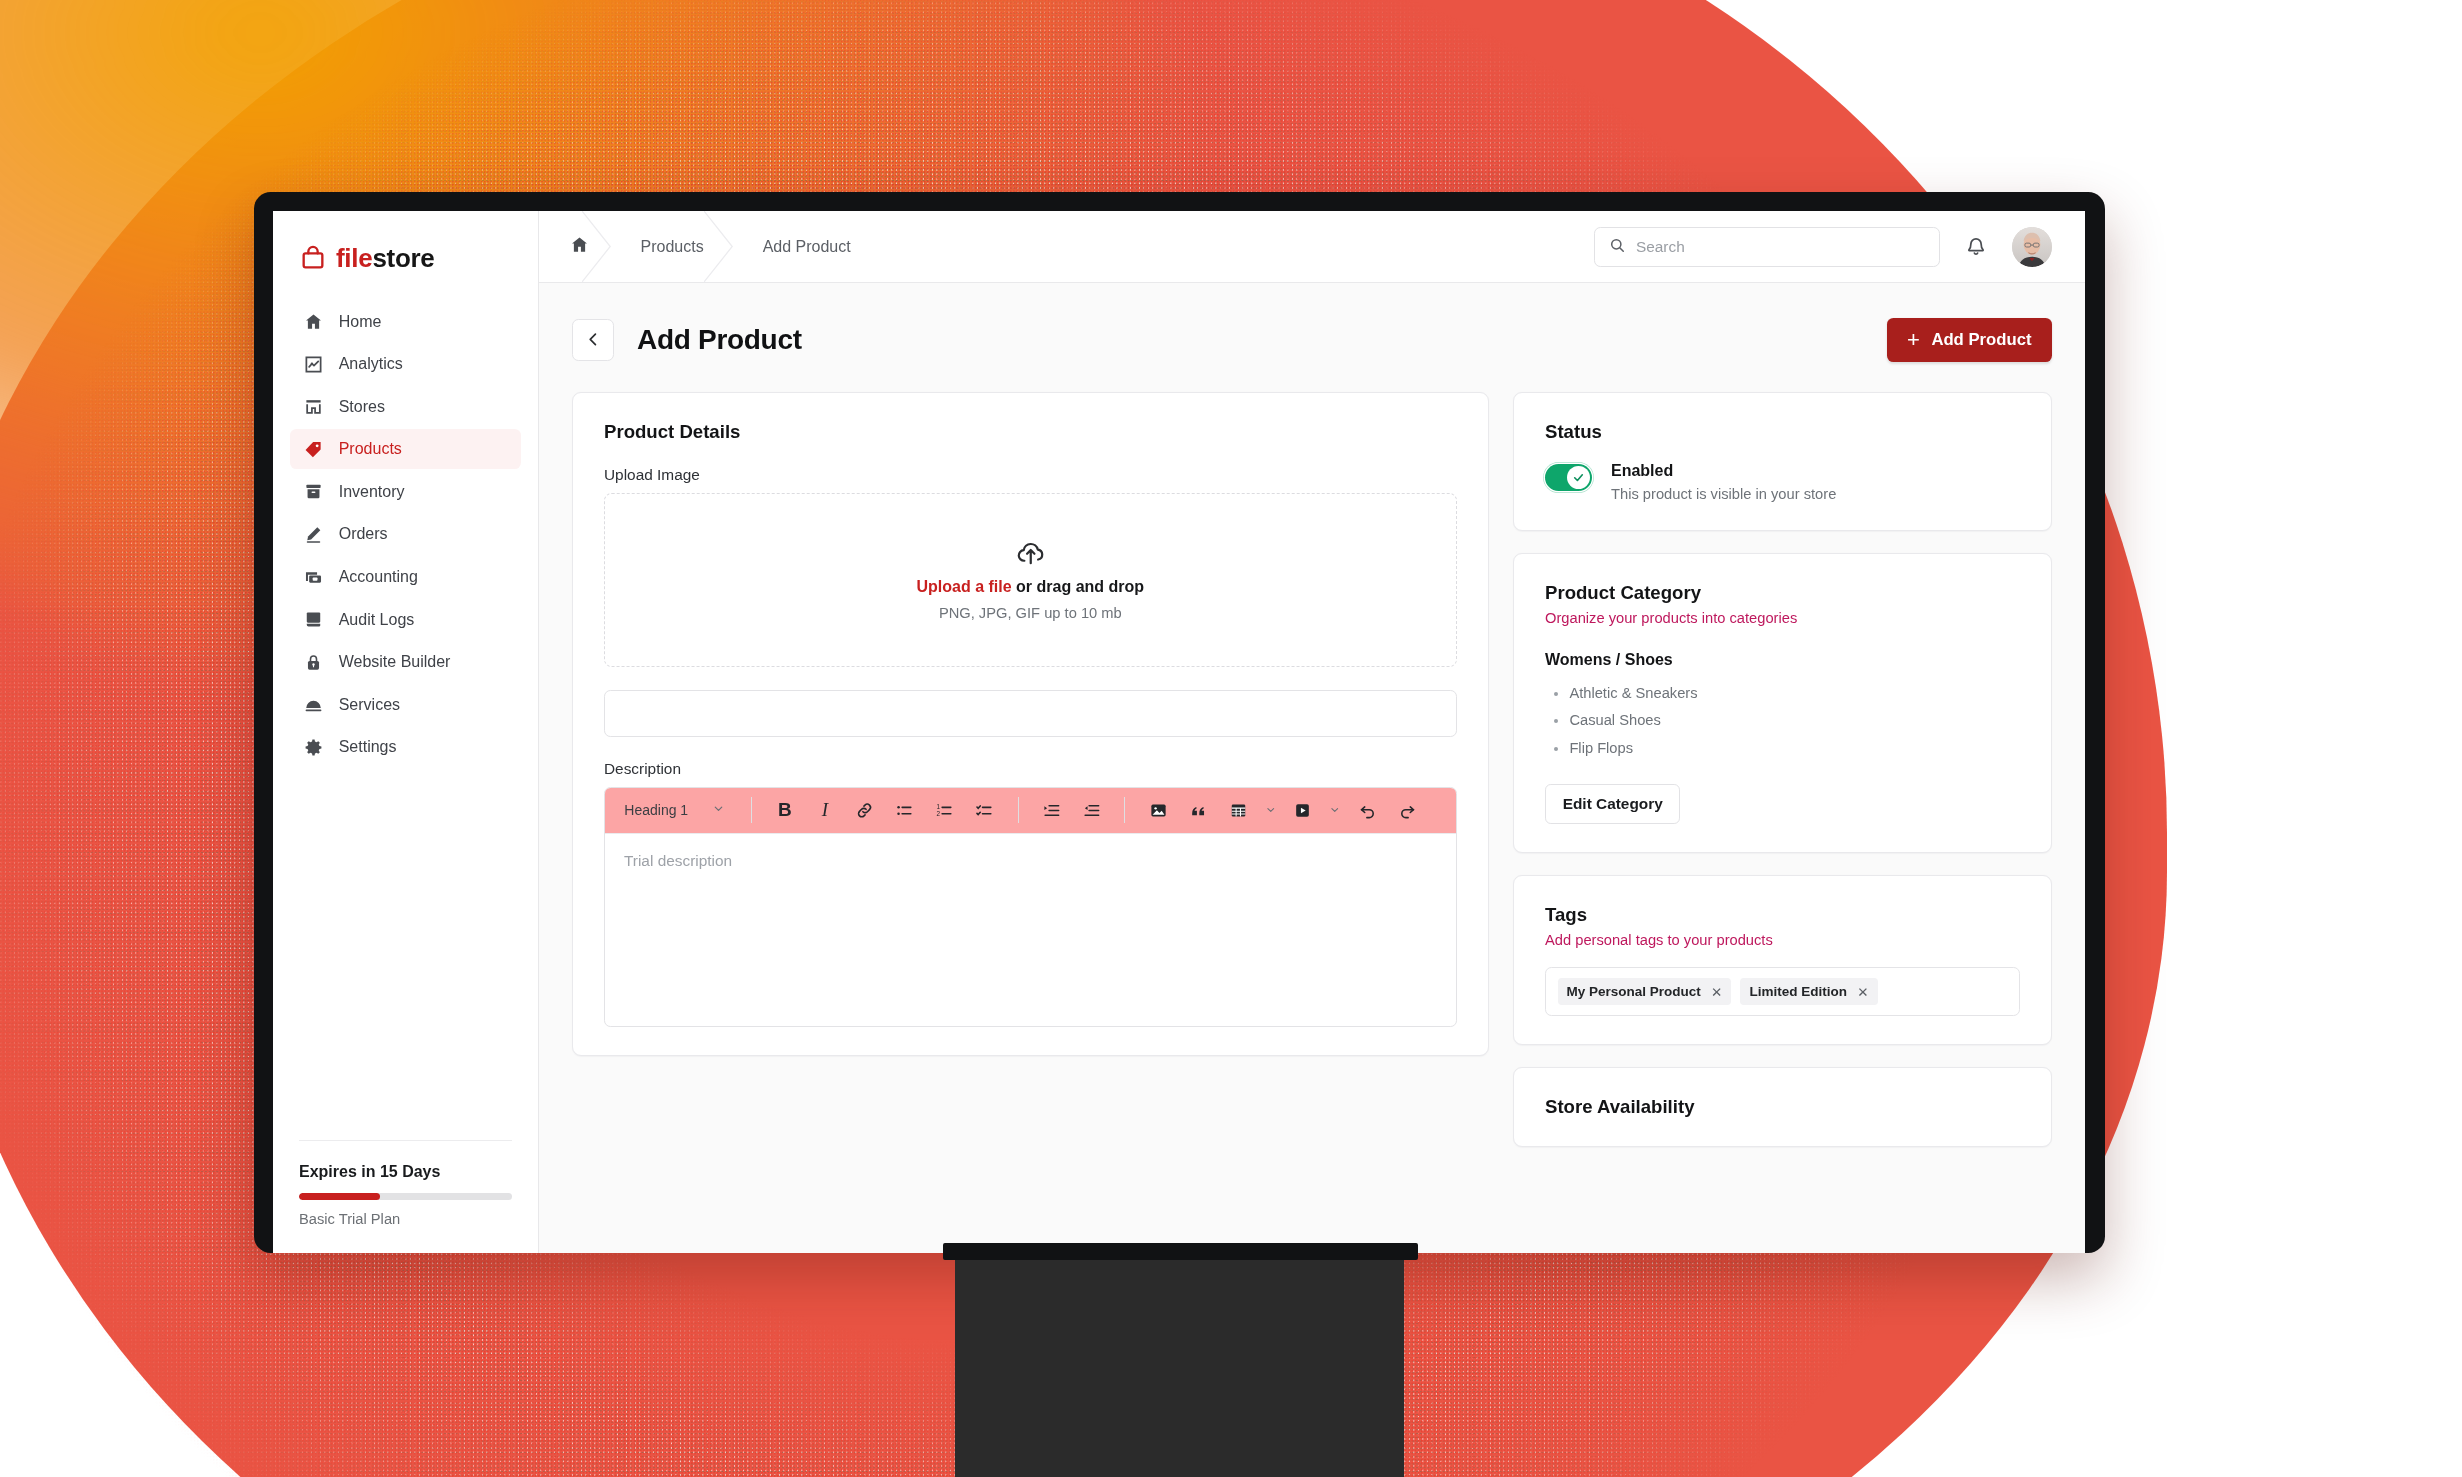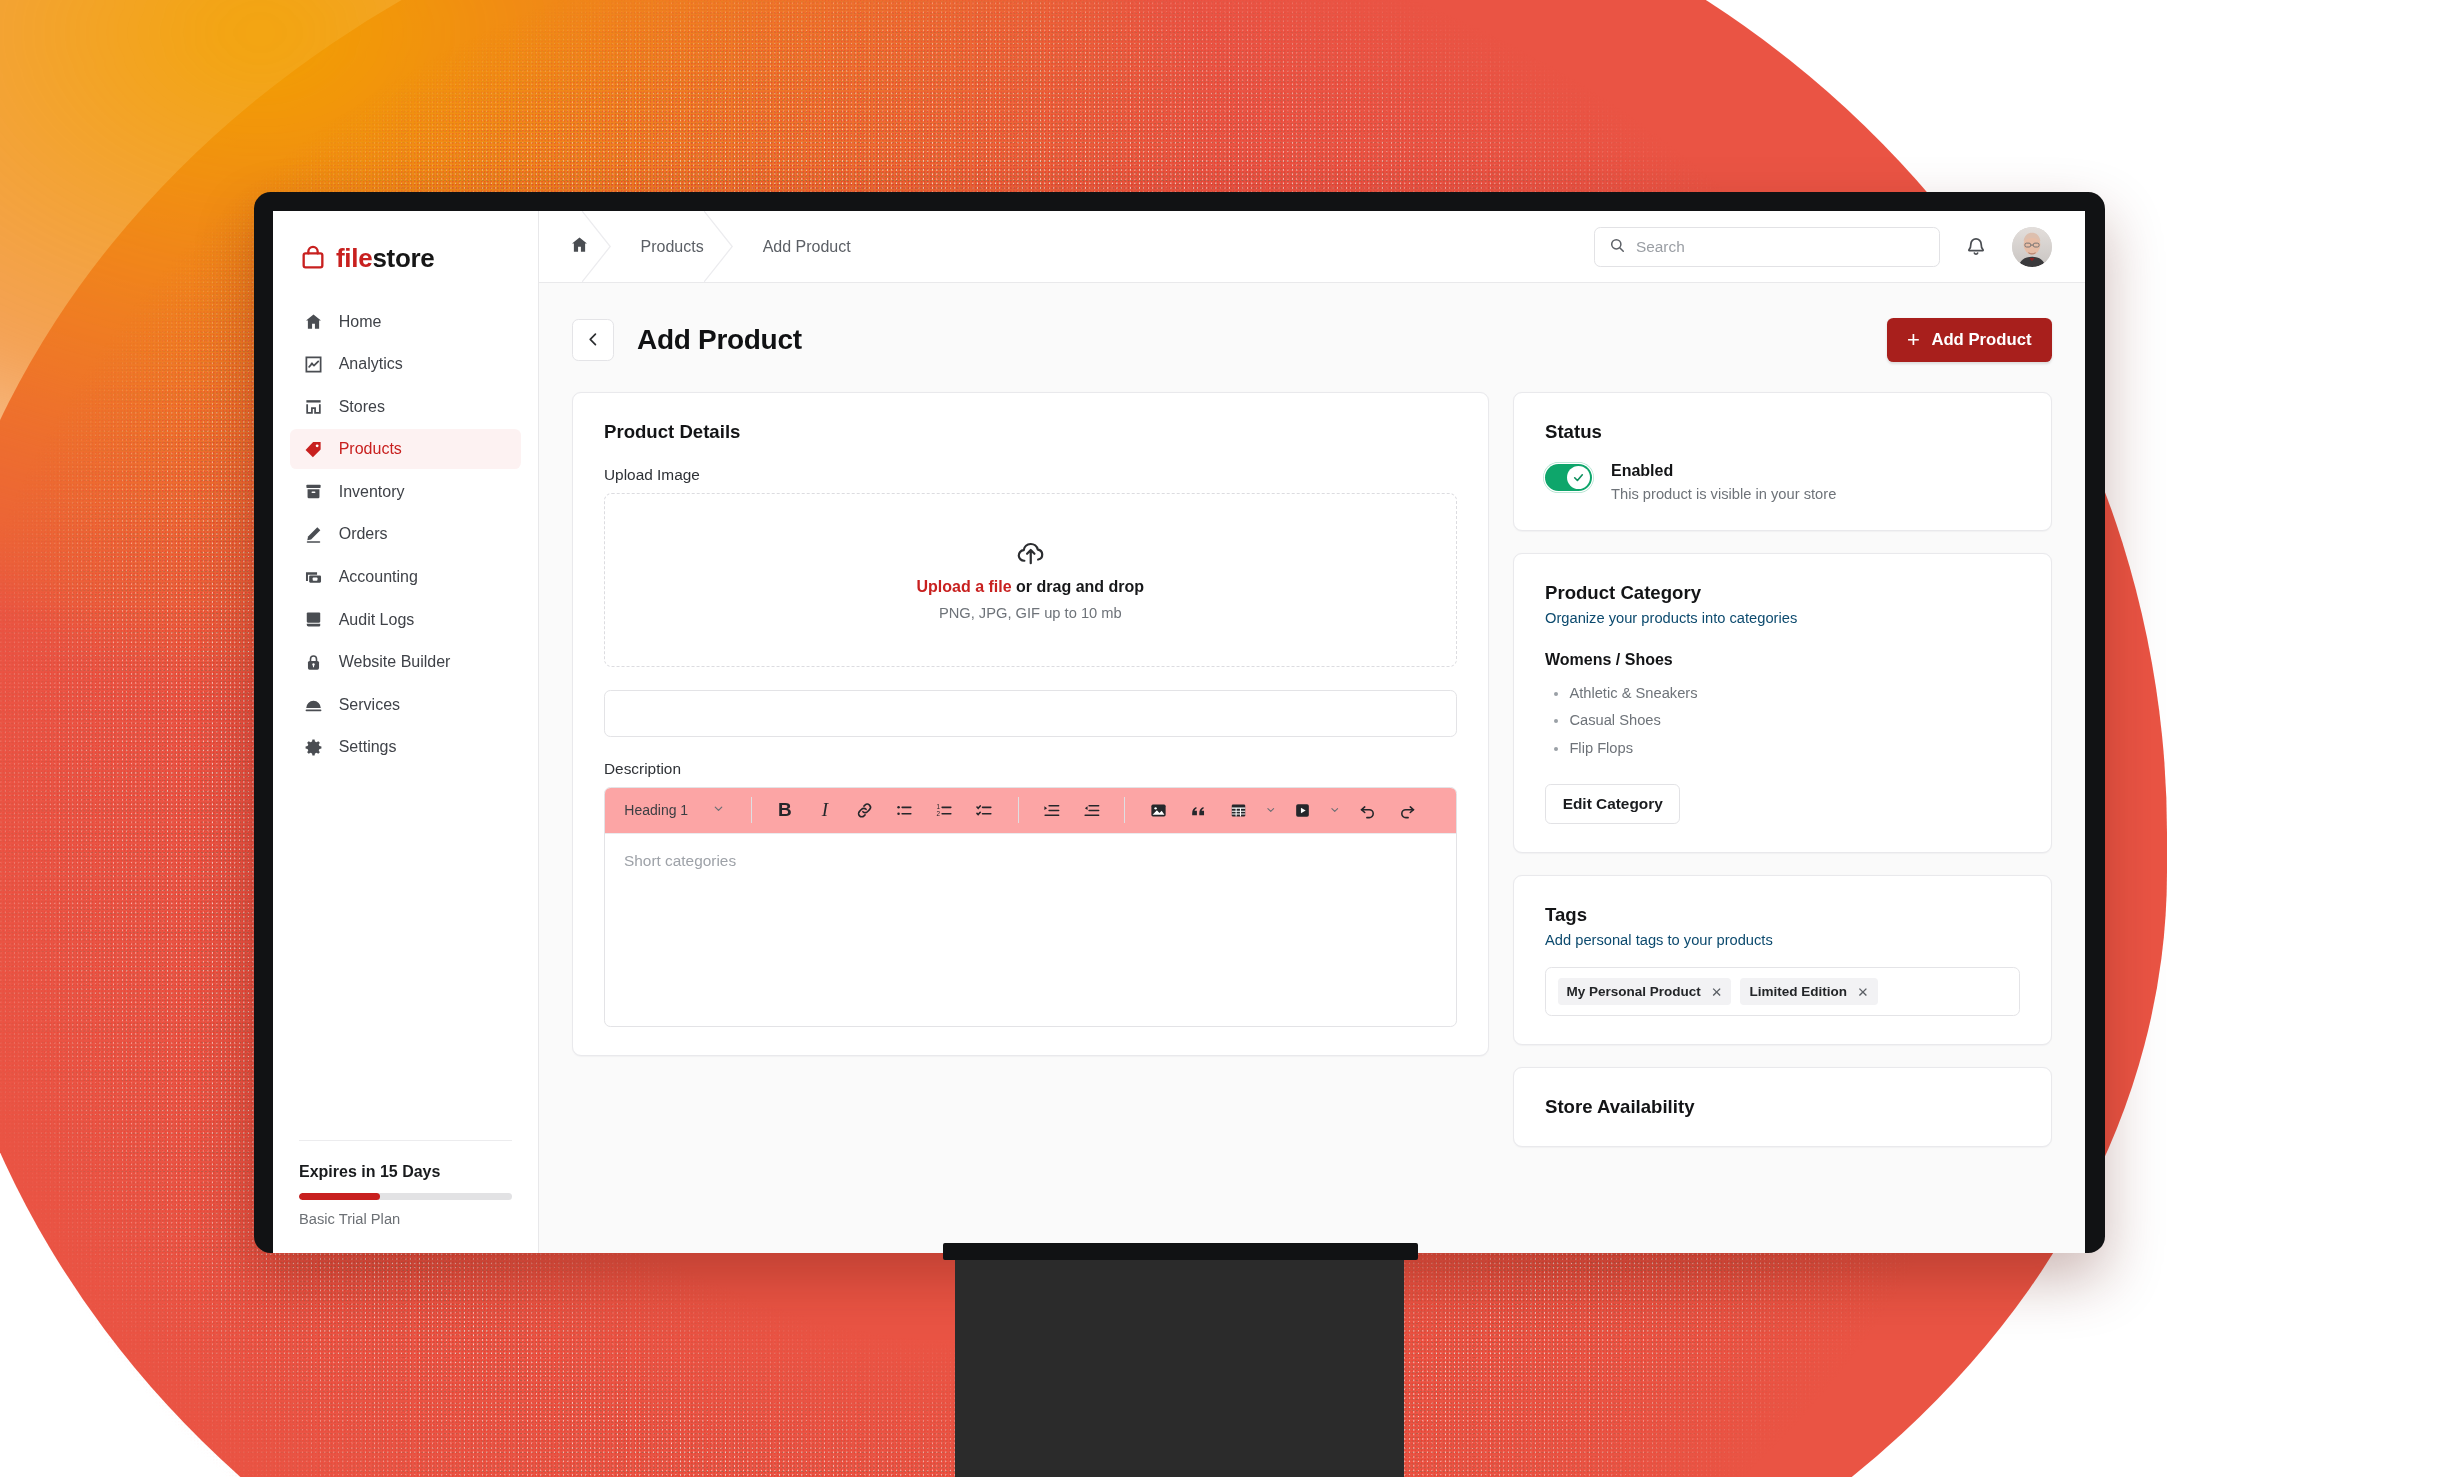"Organize your products into categories" .card-sub { color: #0c4a6e -> #be185d }
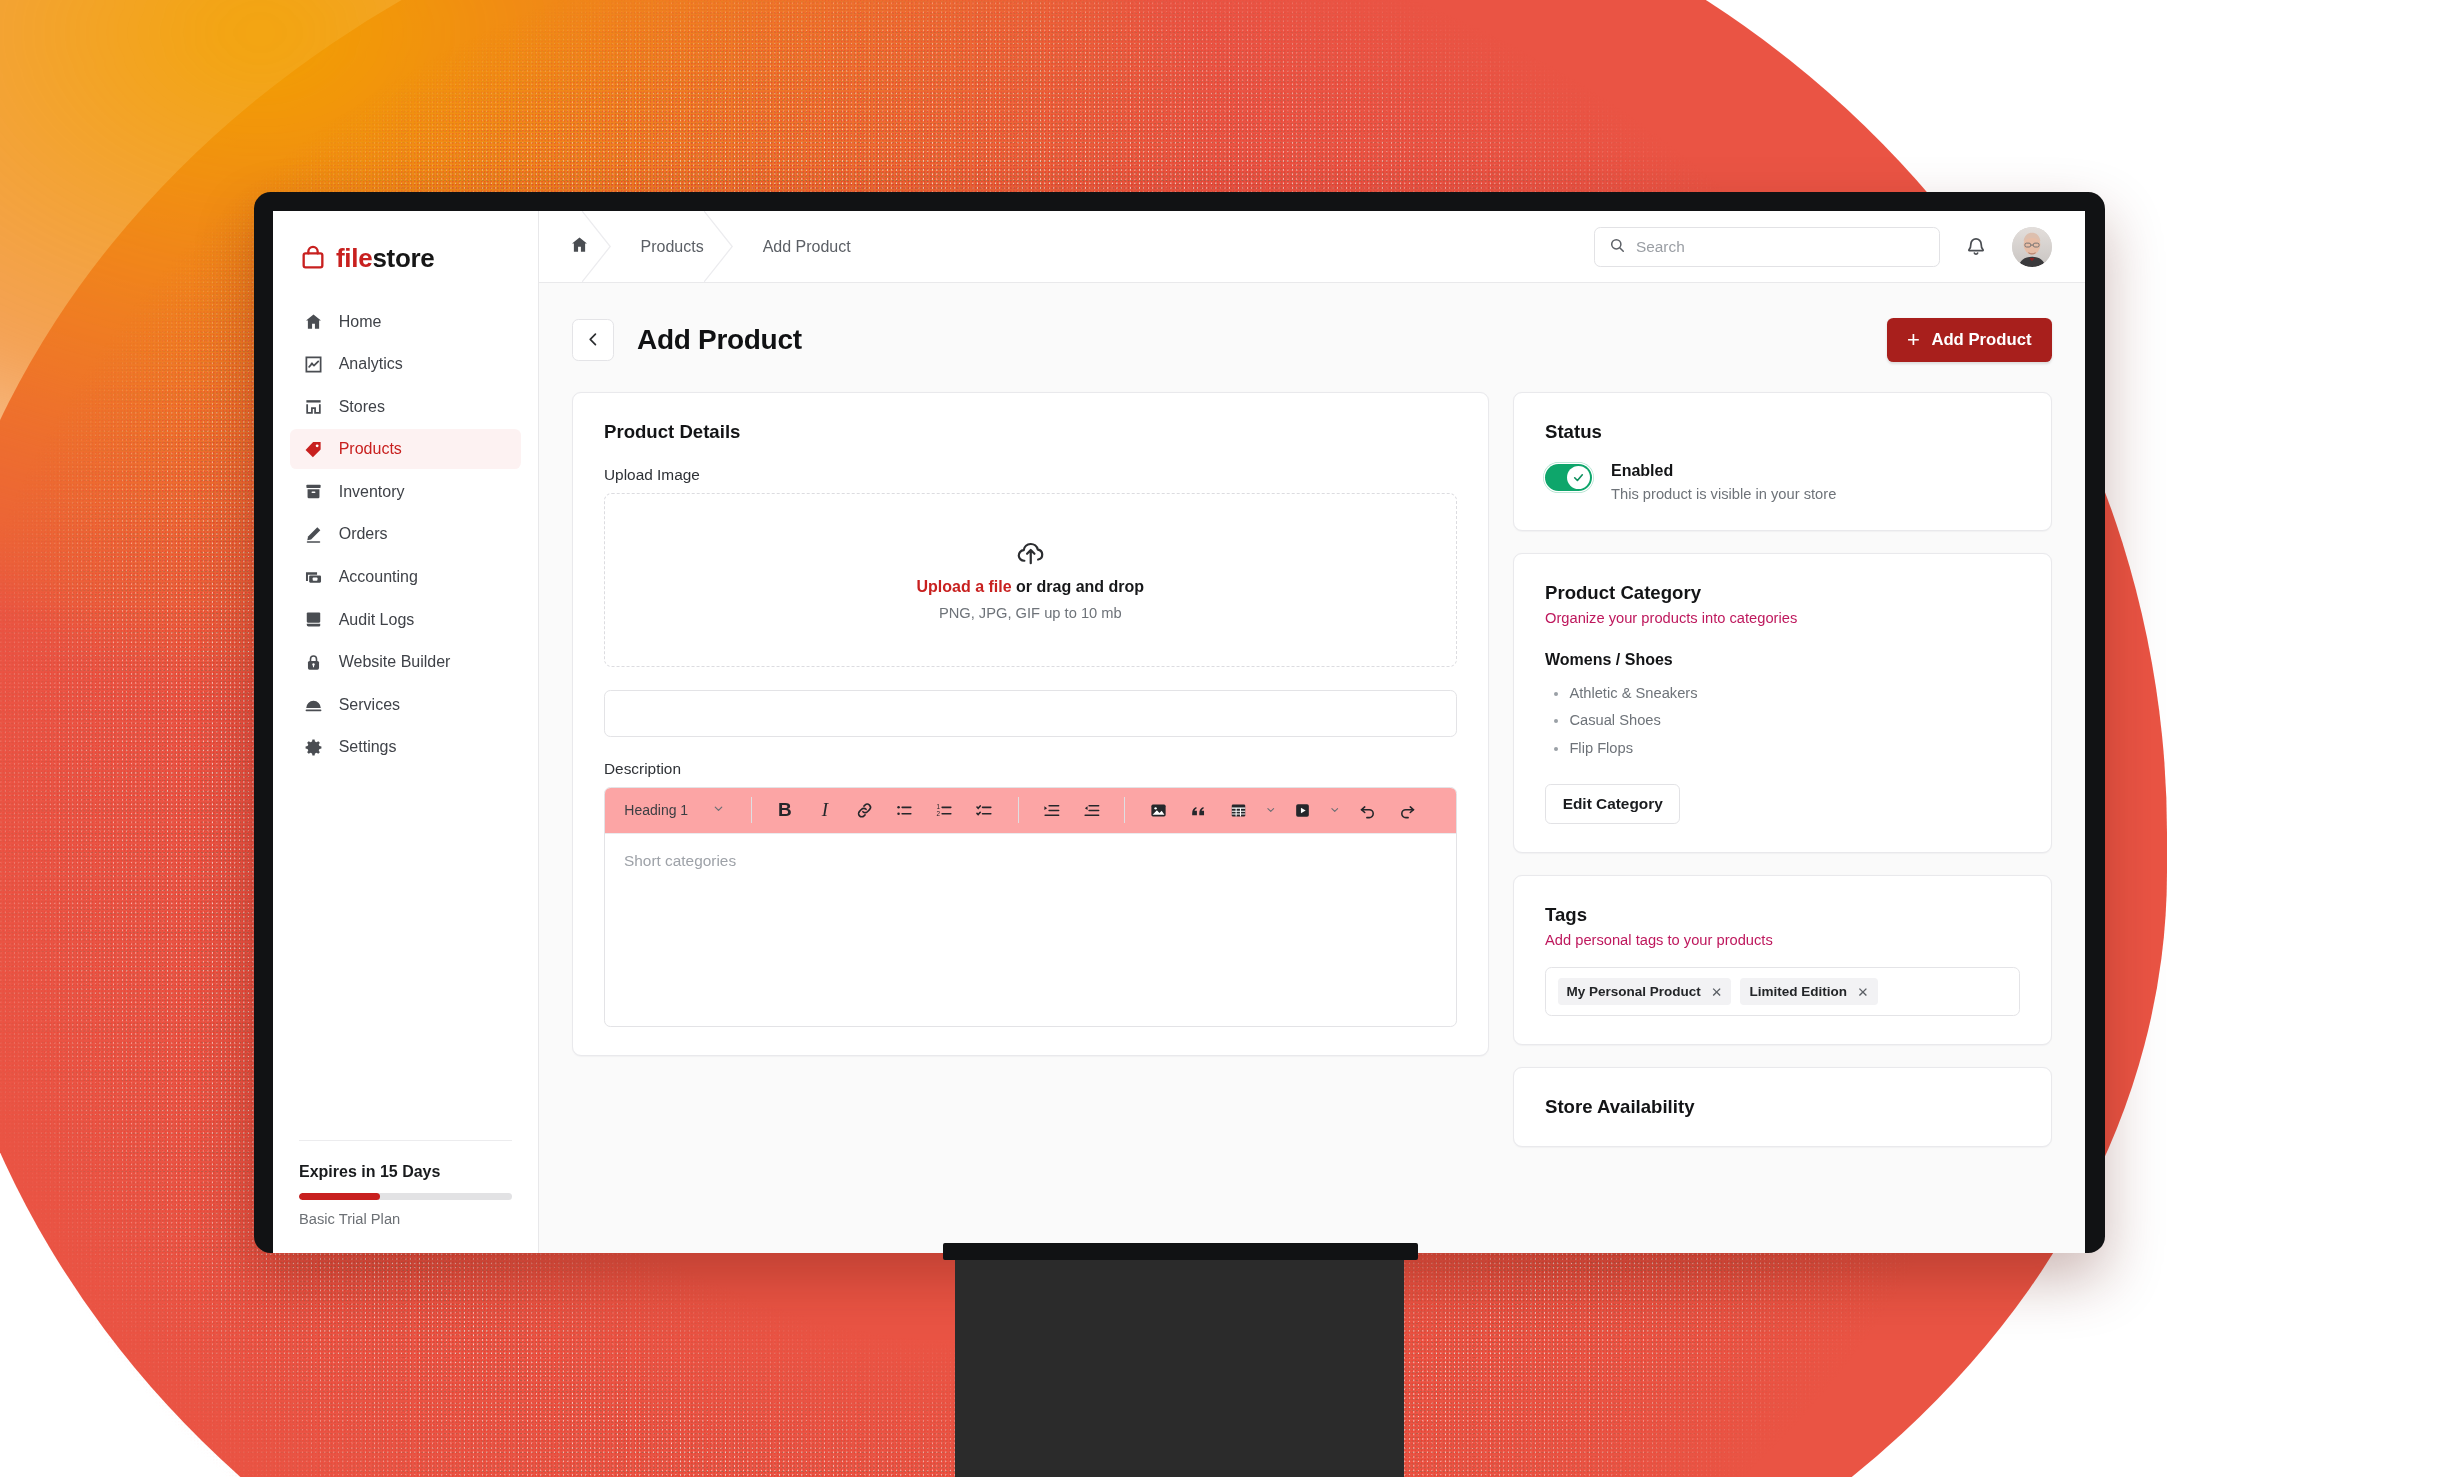"Short categories" div.editor-body { text: Short categories -> Trial description }
